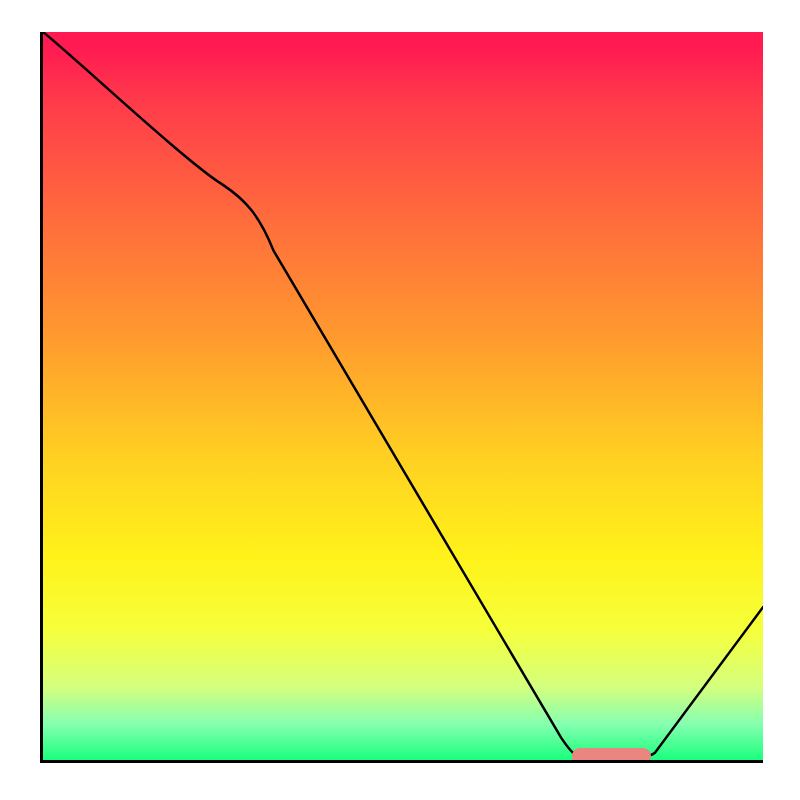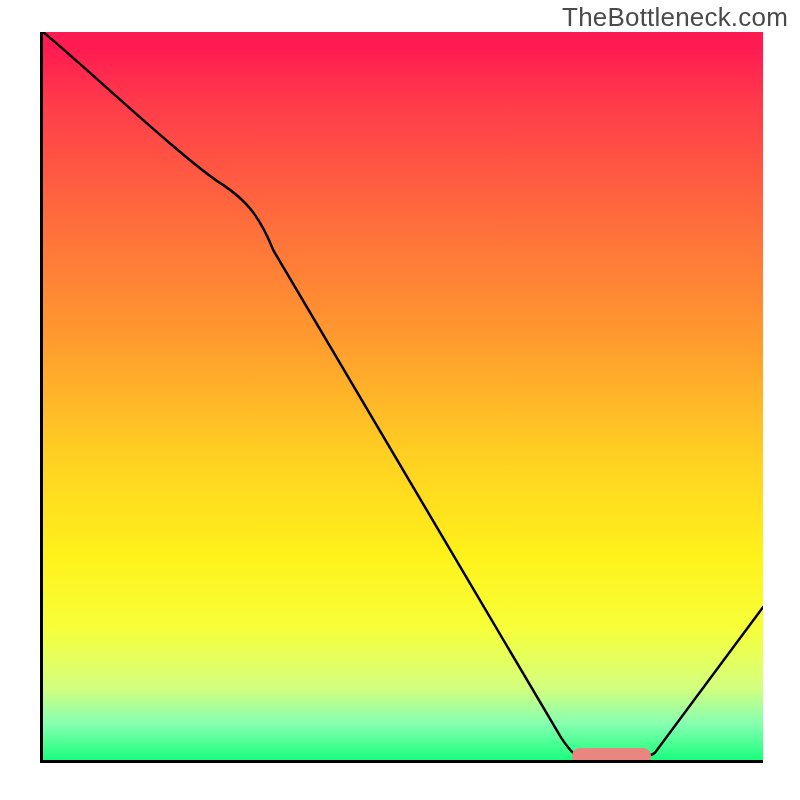"TheBottleneck.com" div.watermark { html: <div>TheBottleneck.com</div> -> none }
